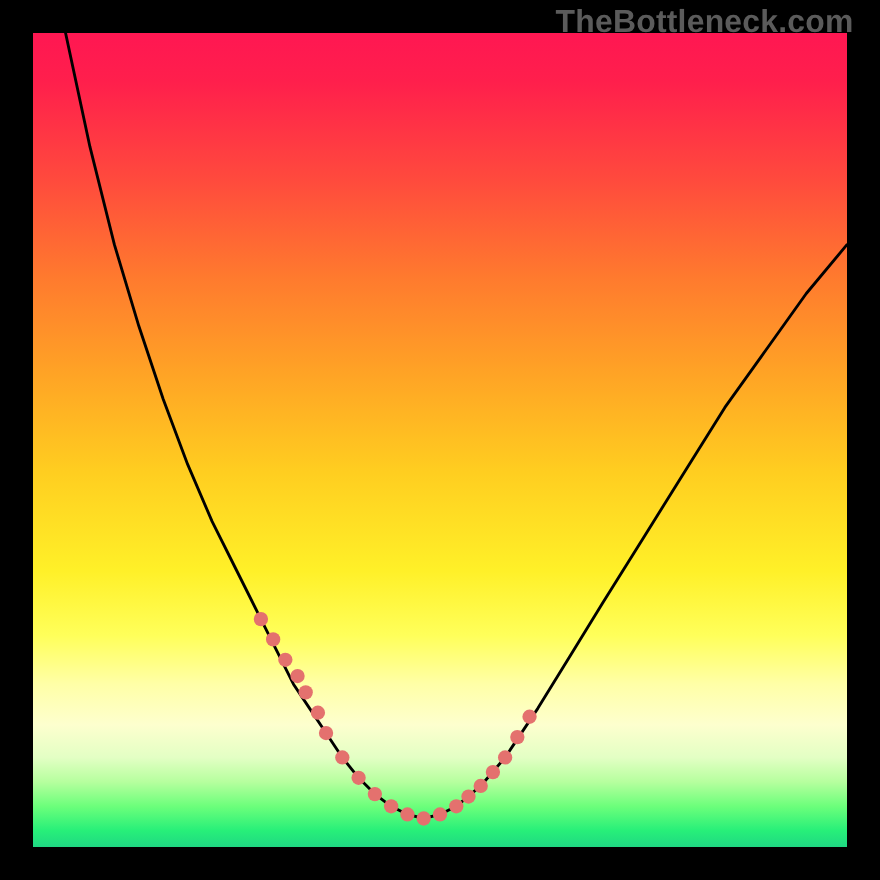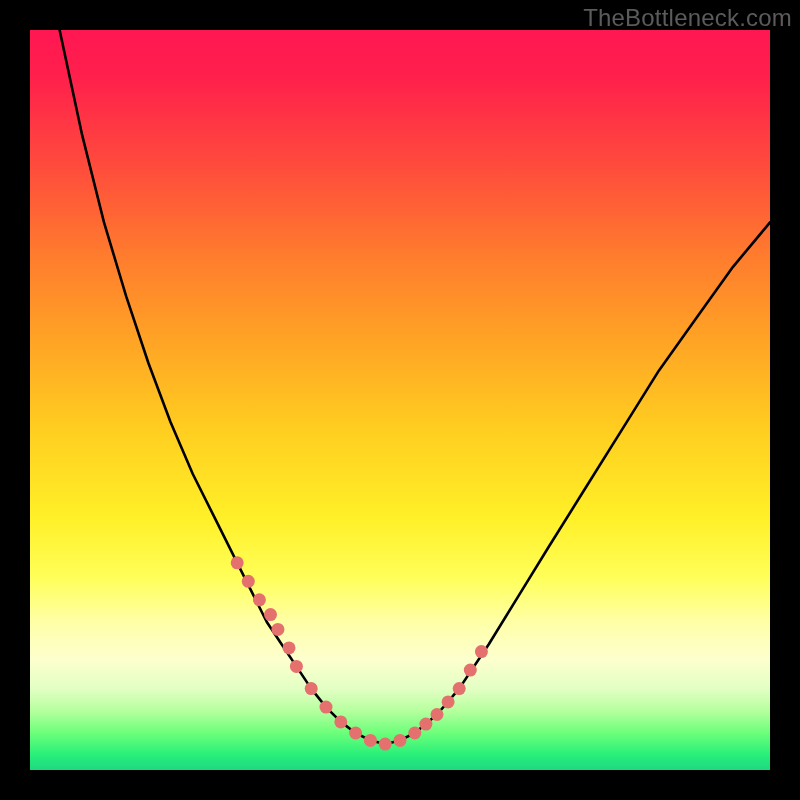"TheBottleneck.com" .watermark { font-size: 24px -> 29px; font-weight: 400 -> 700; right: 8px -> 24px }
